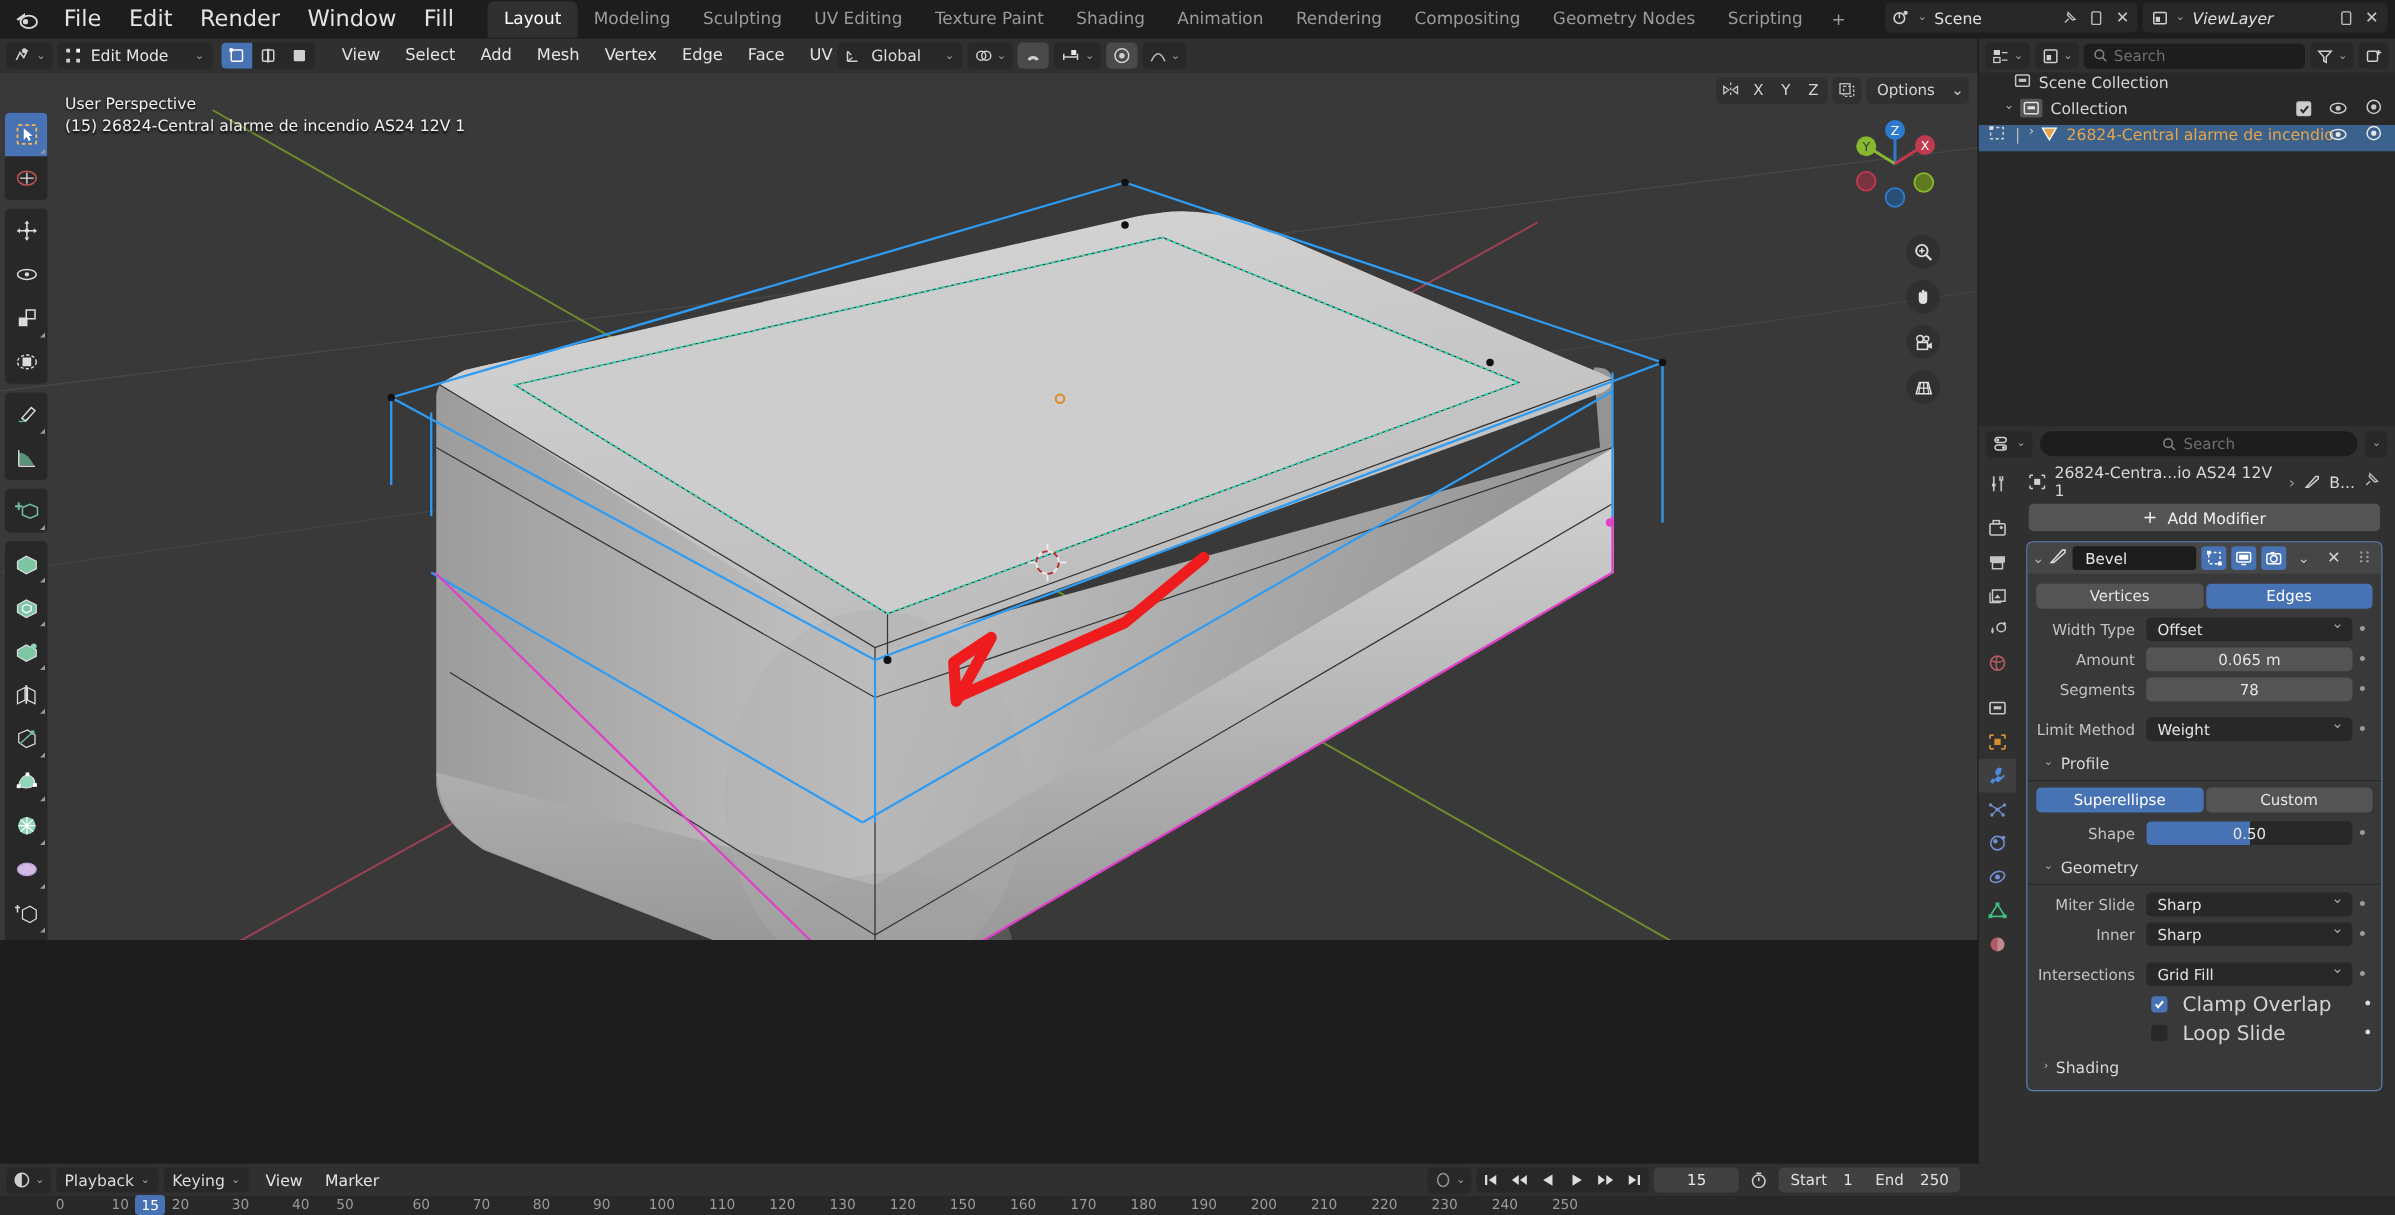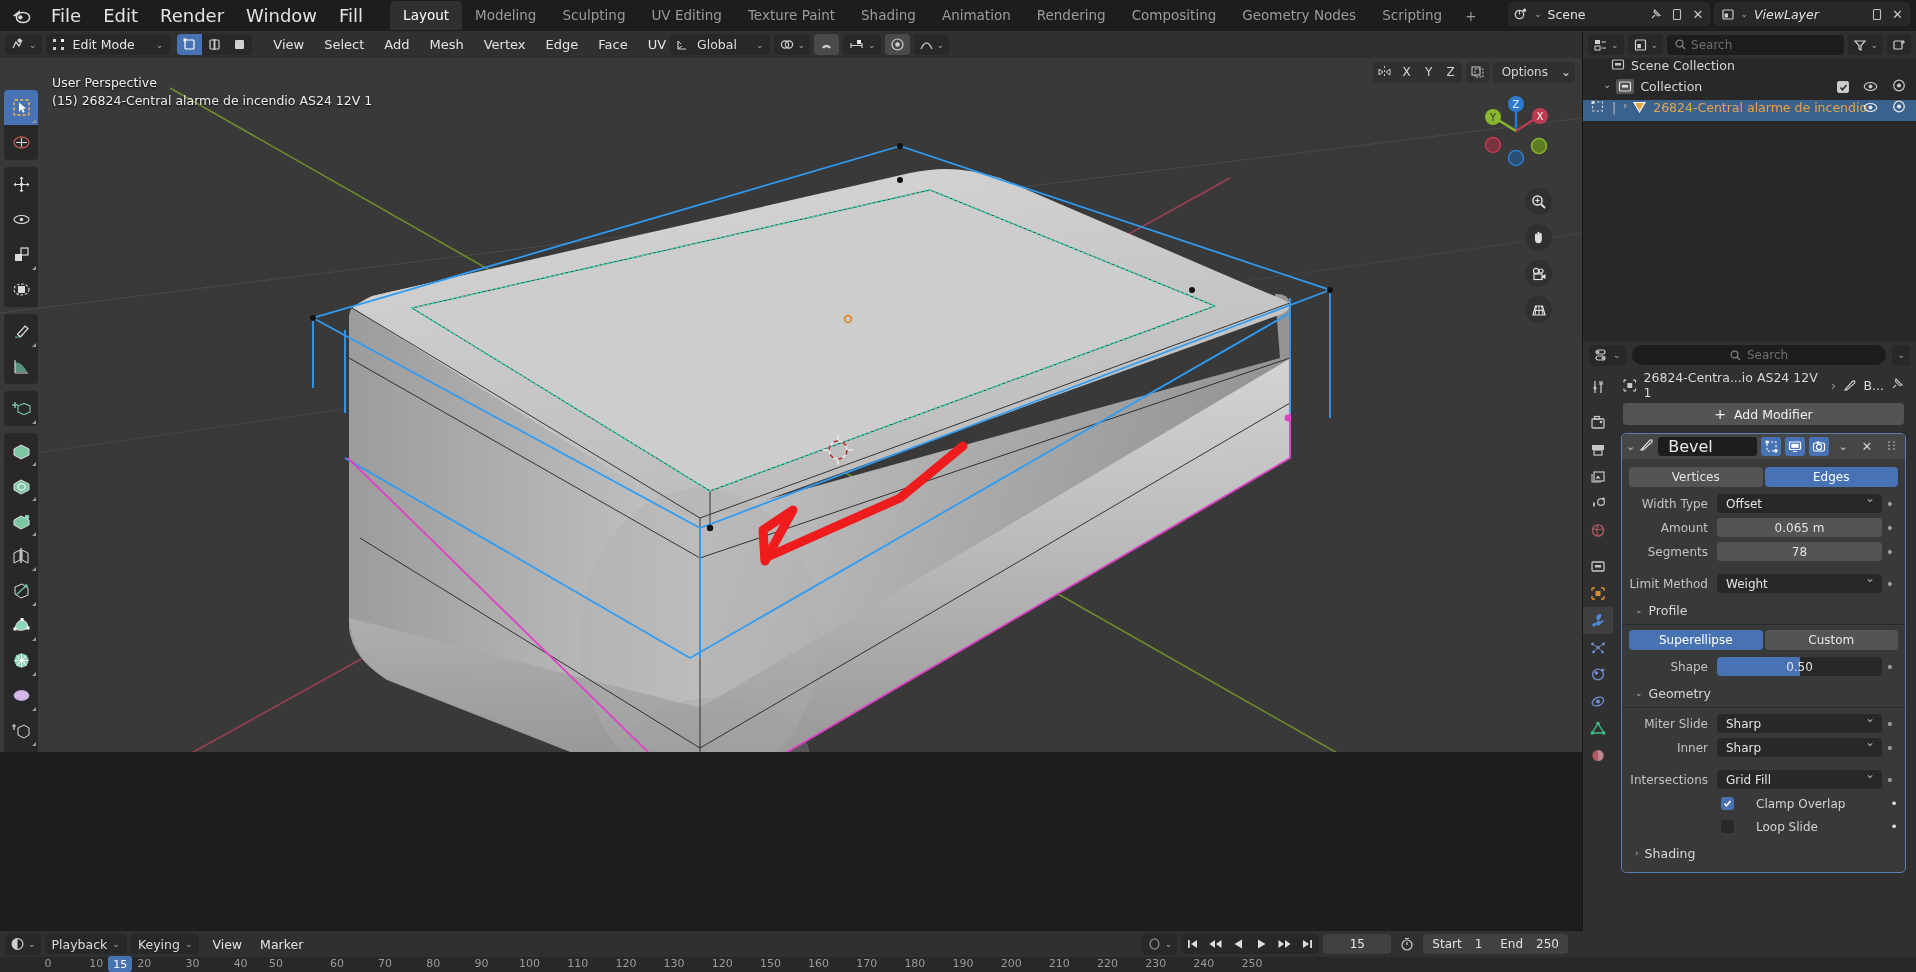"Bevel" .mod-name { font-size: 16px -> 12px }
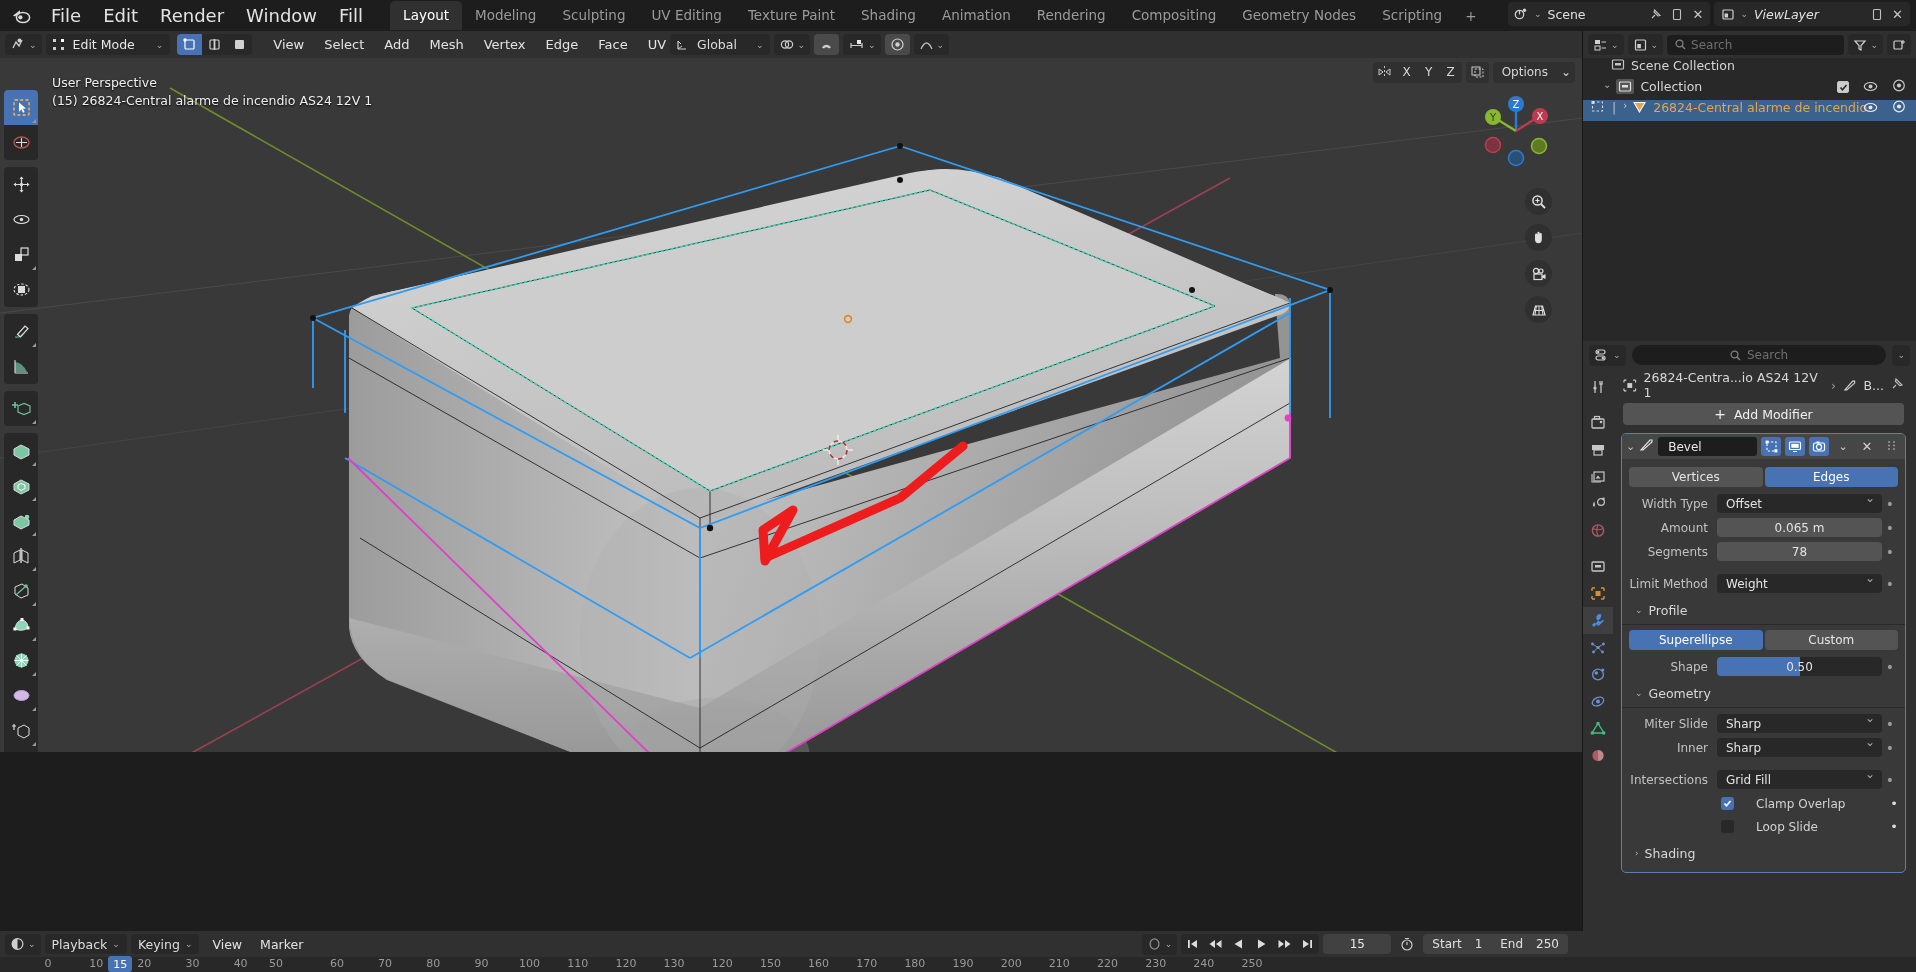"Clamp Overlap" .ckrow .cl { font-size: 12px -> 16px; margin-left: 22px -> 12px }
